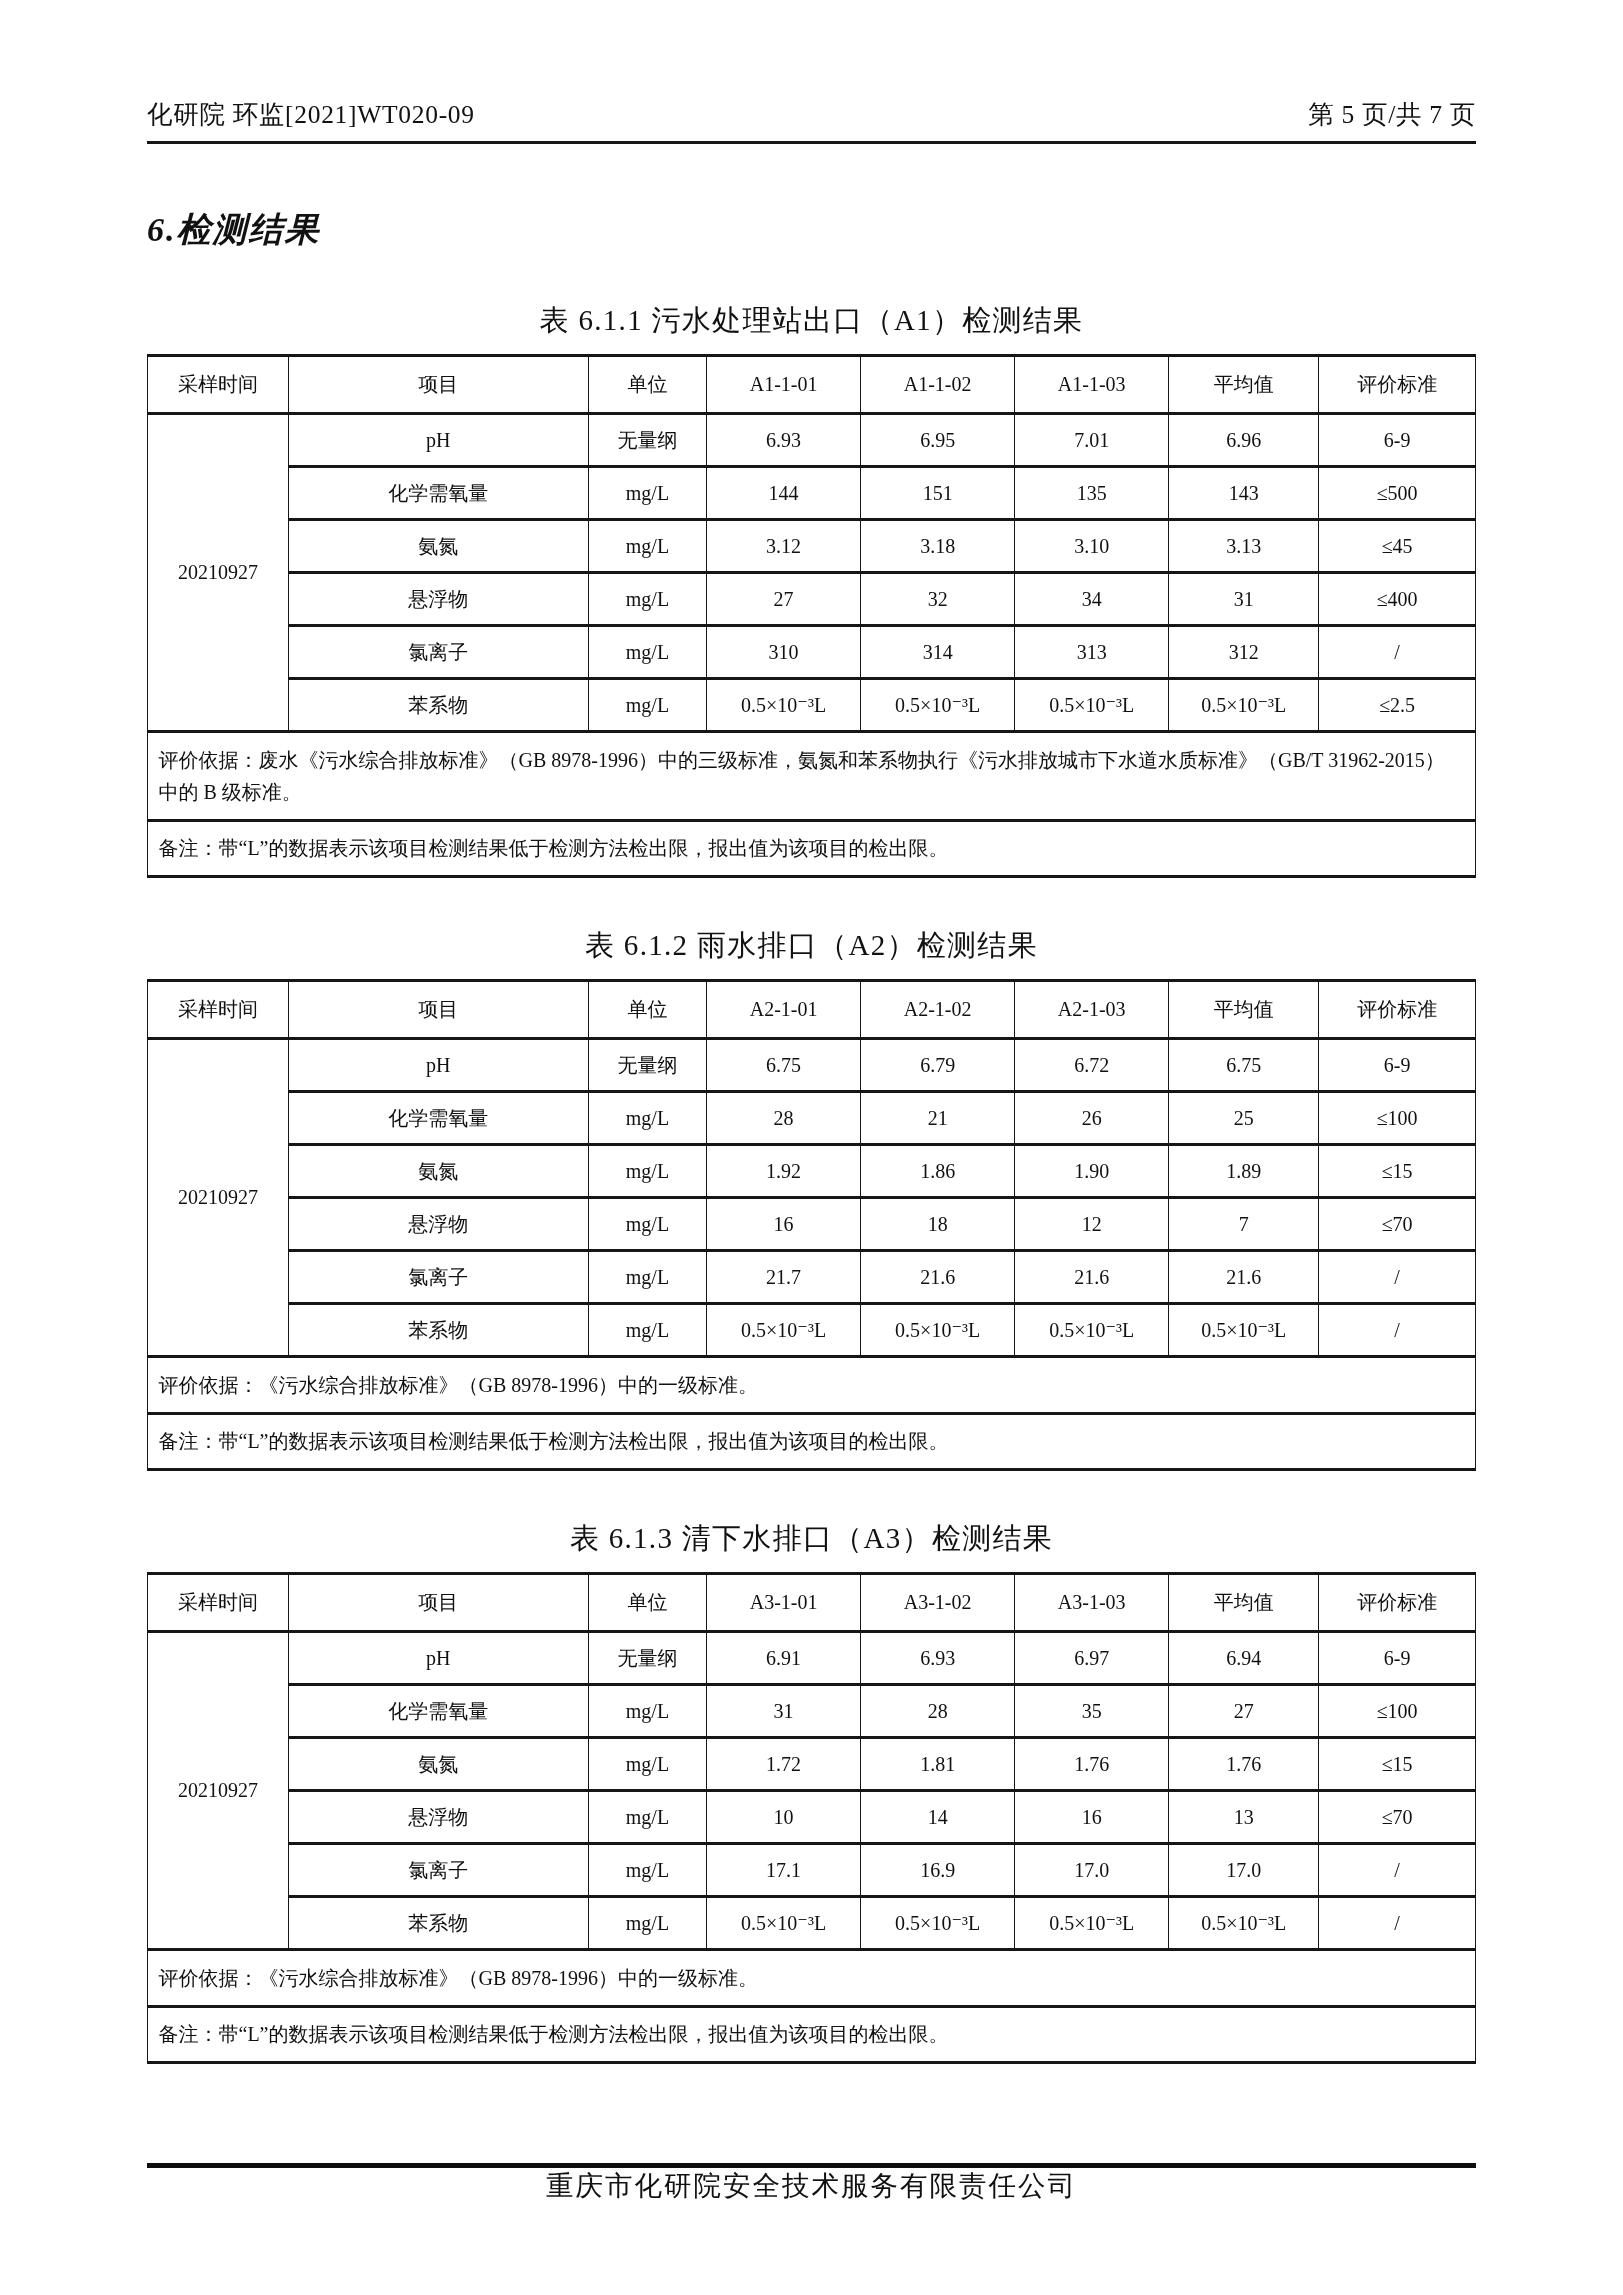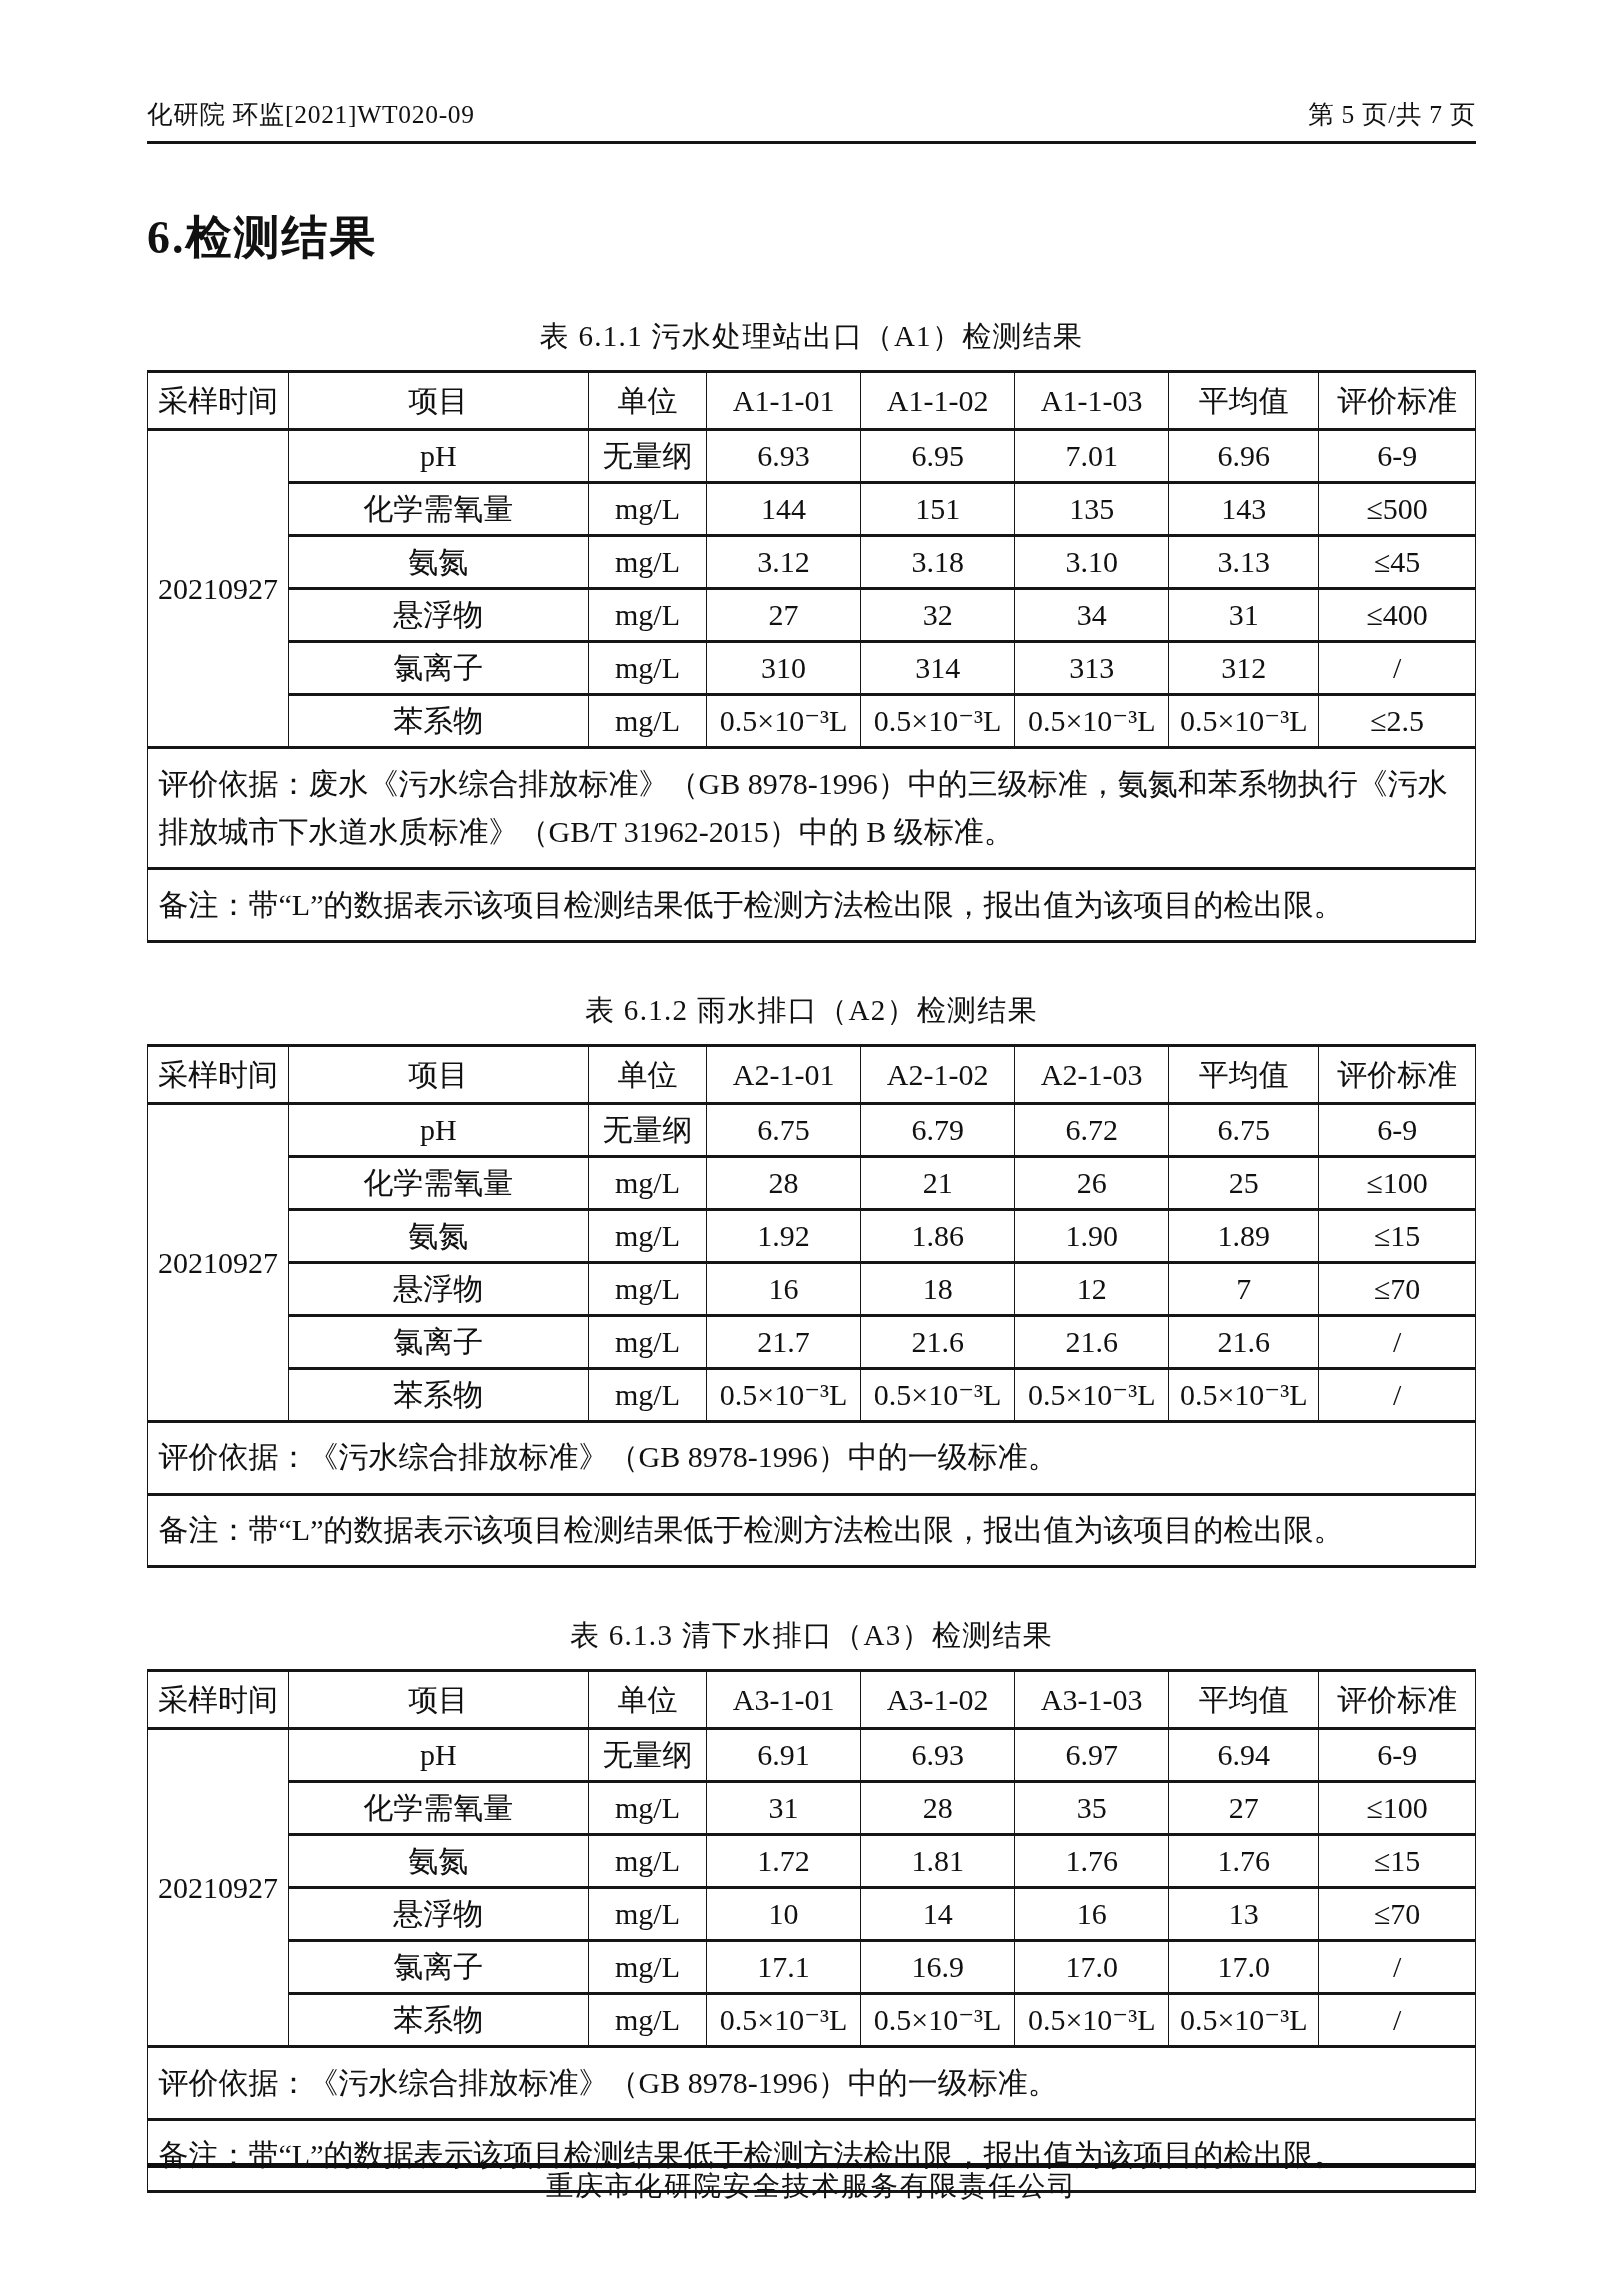"6.检测结果" .section-title { font-size: 46px -> 34px; font-style: none -> italic }
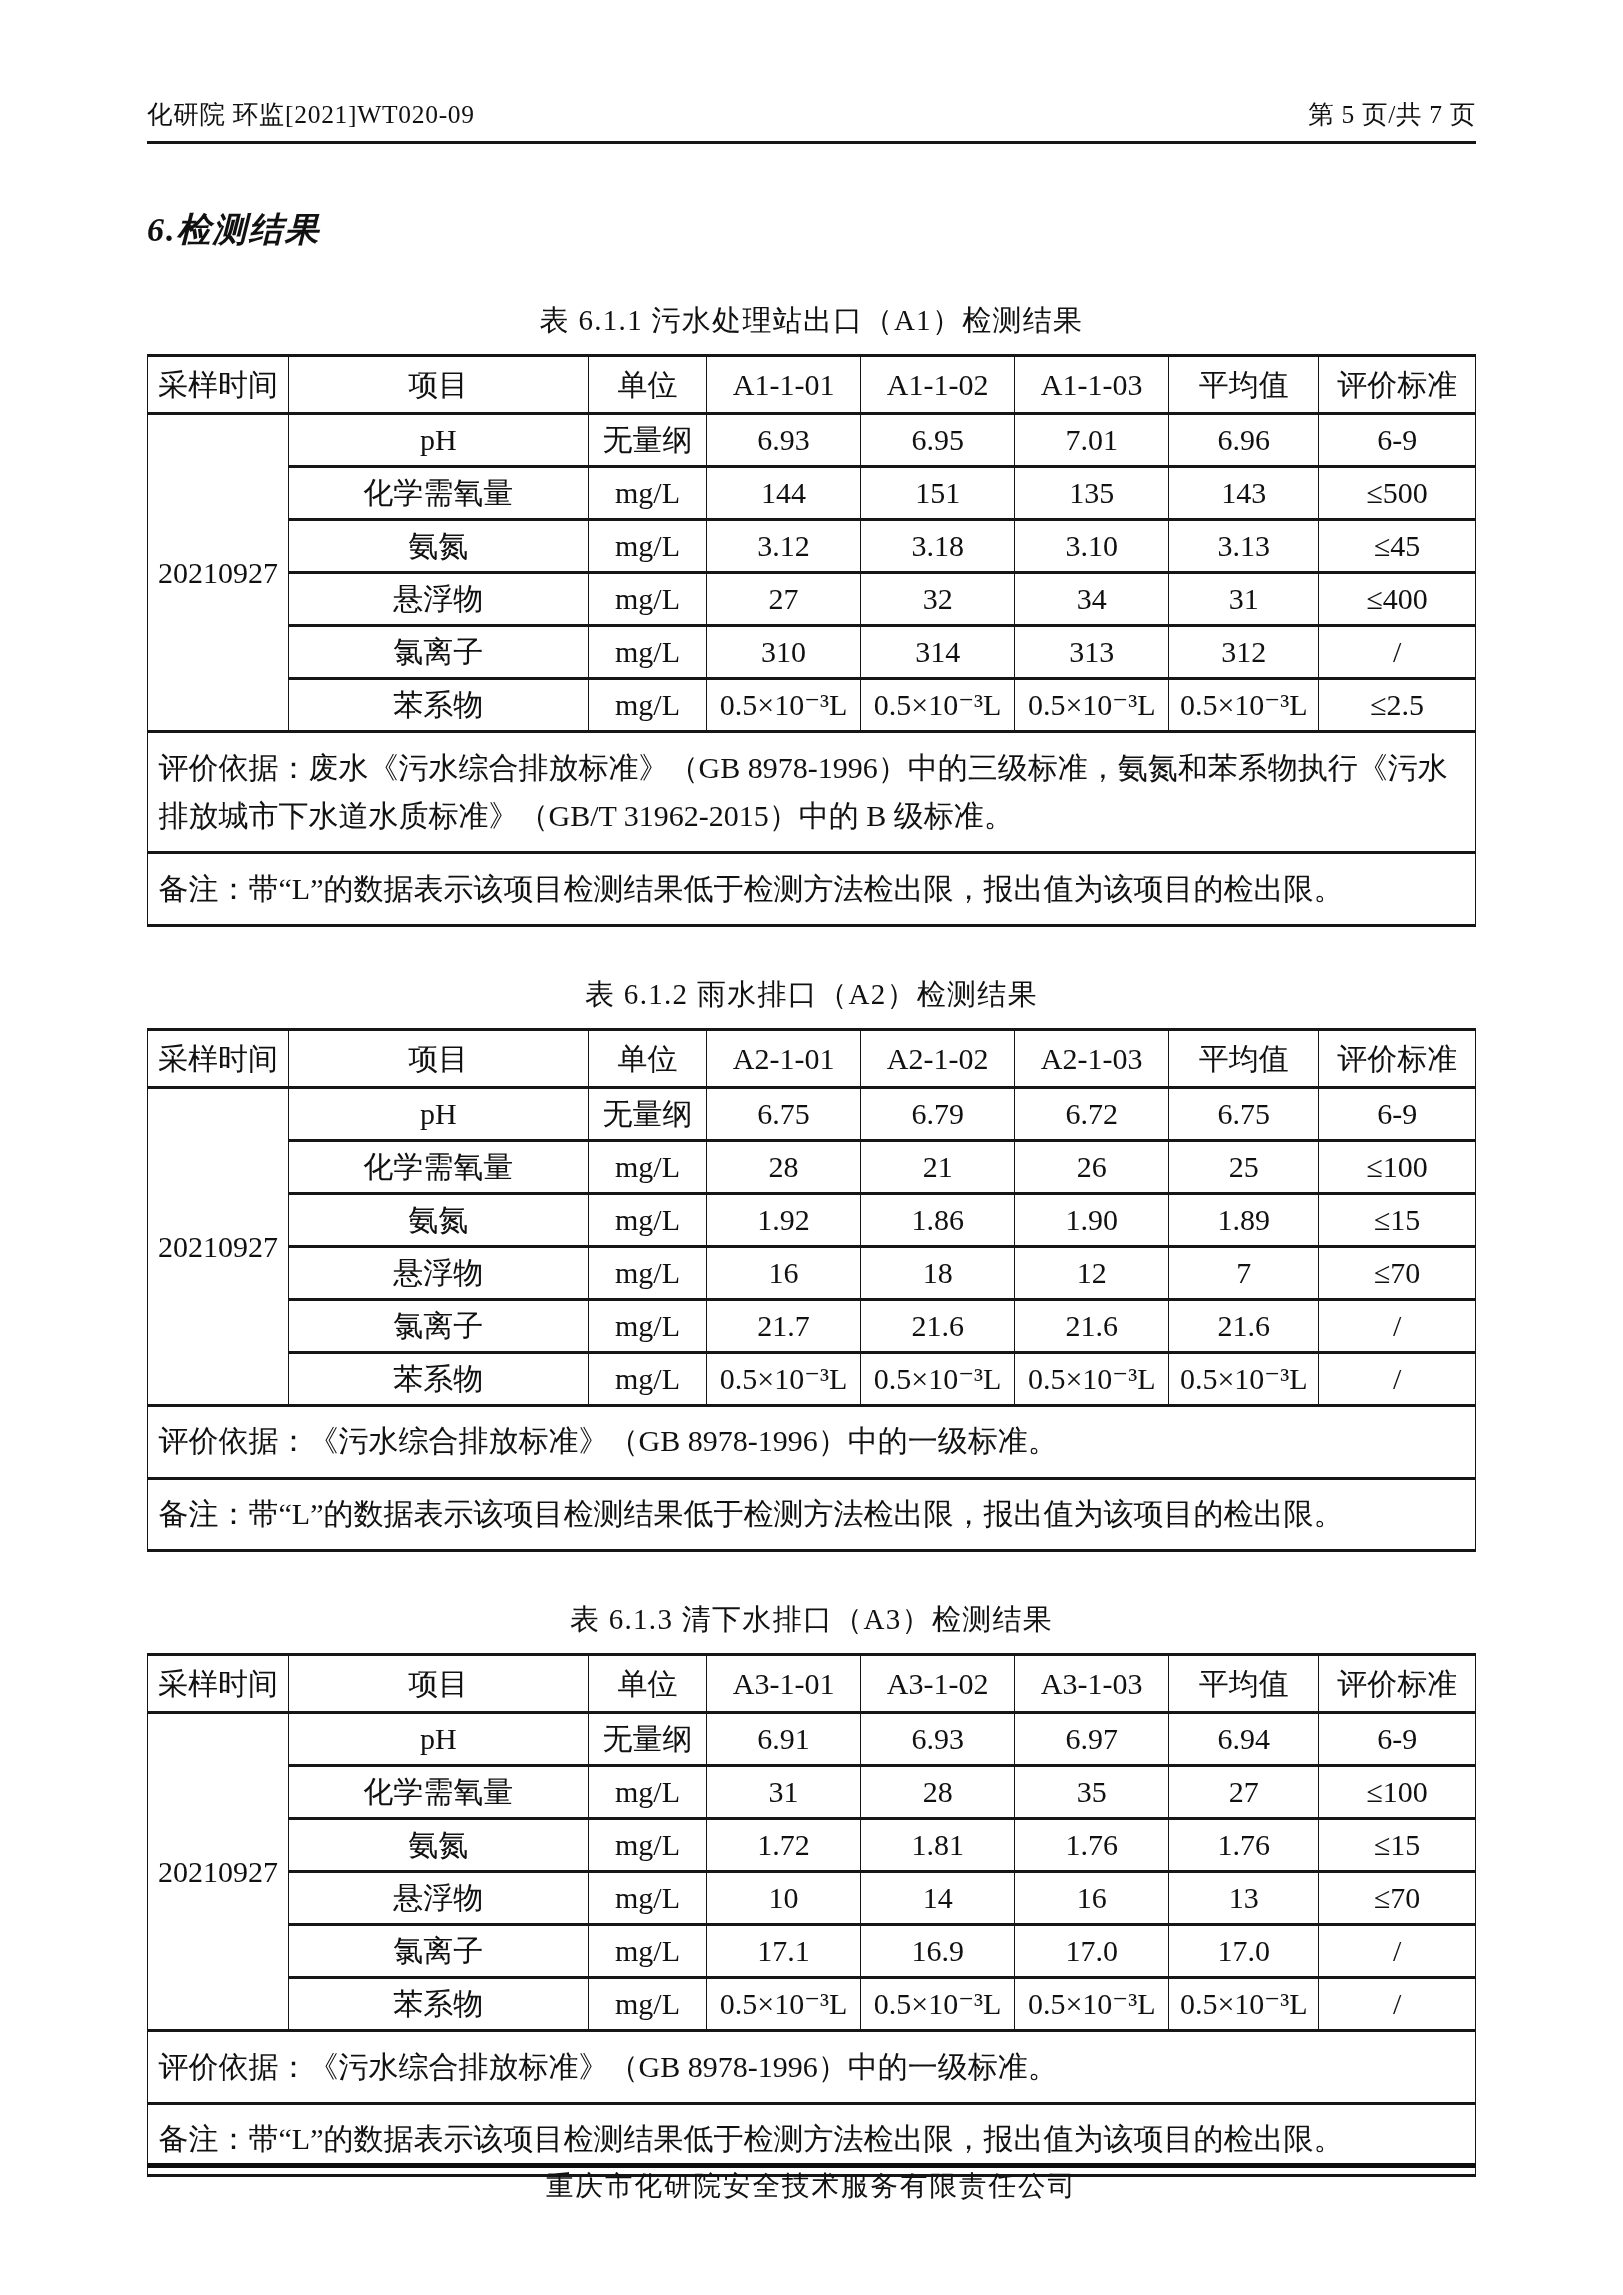"采样时间" table.results { font-size: 30px -> 20px }
